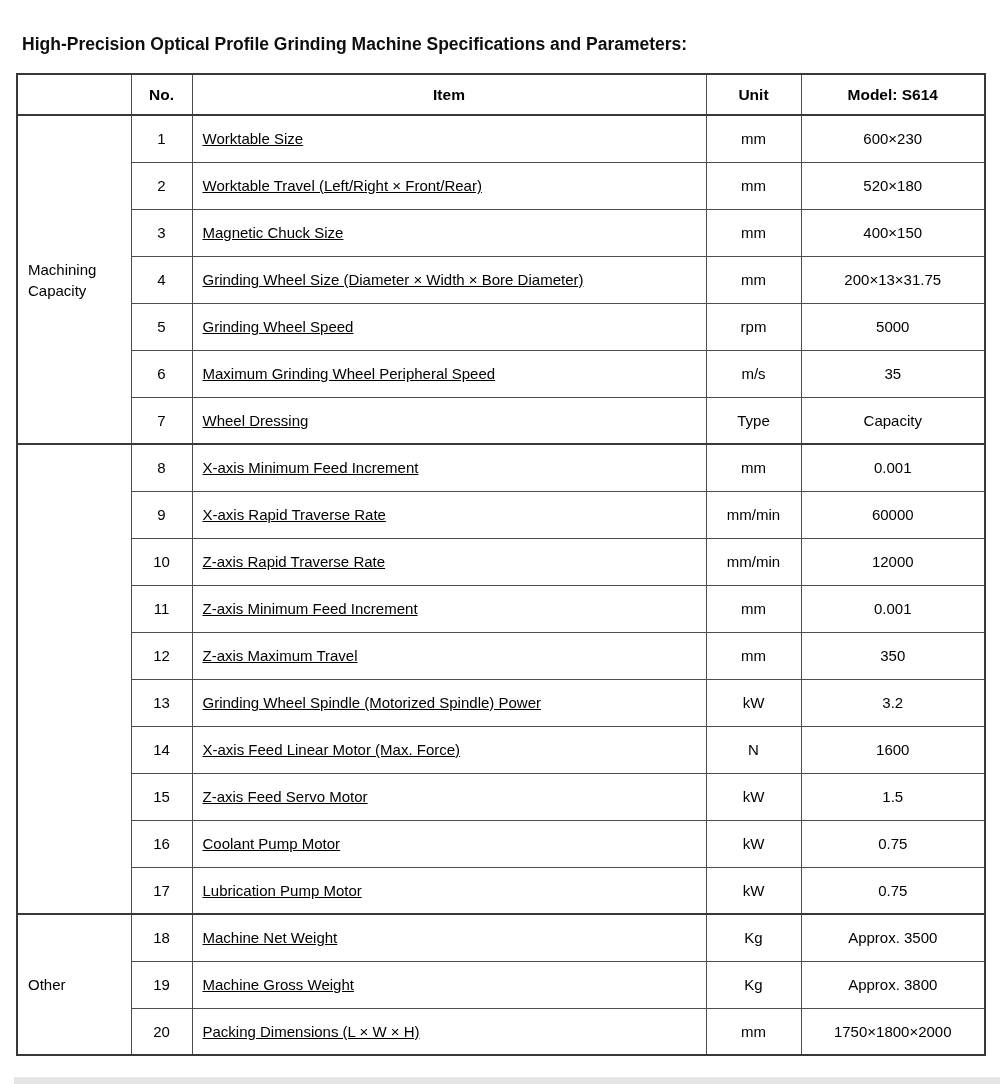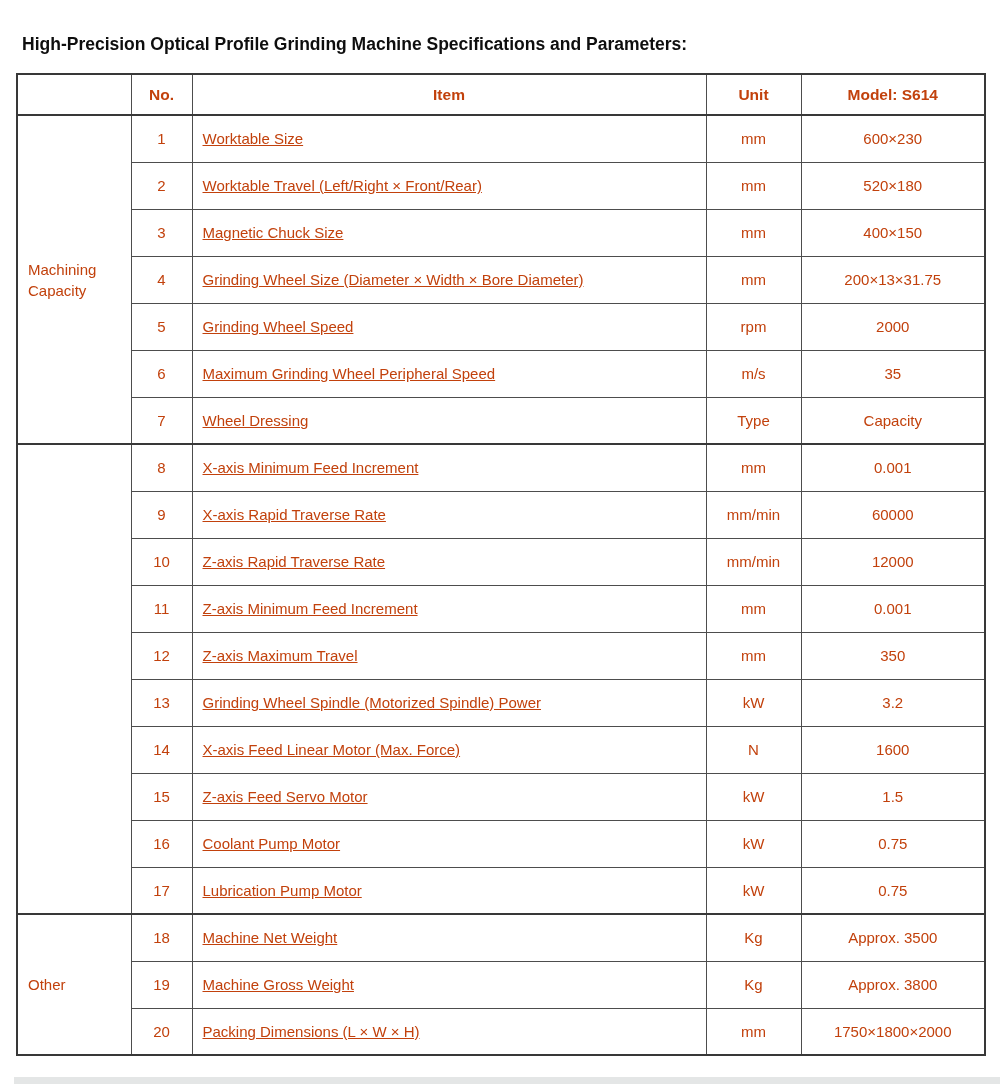"No." table.spec-table { color: #c2410c -> #000000 }
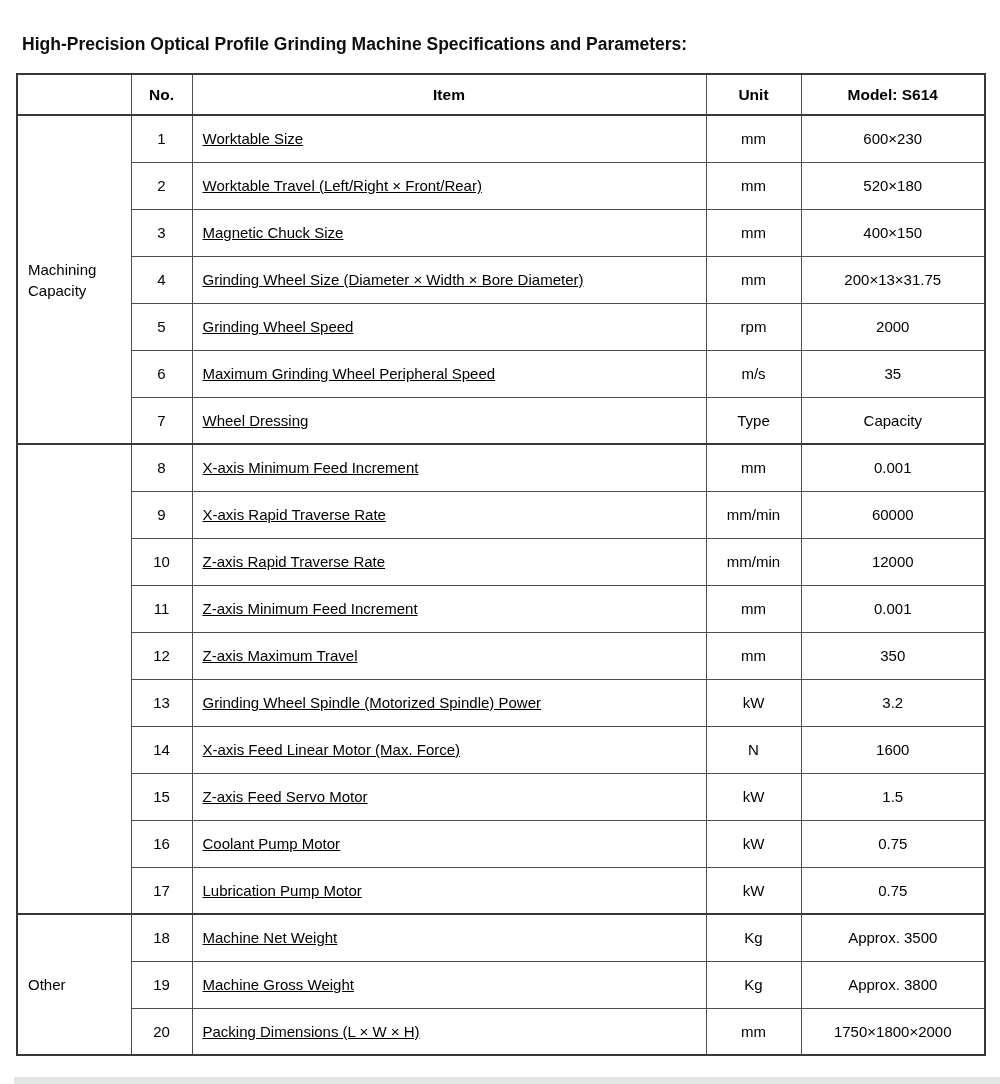"2000" td.c-value { text: 2000 -> 5000 }
